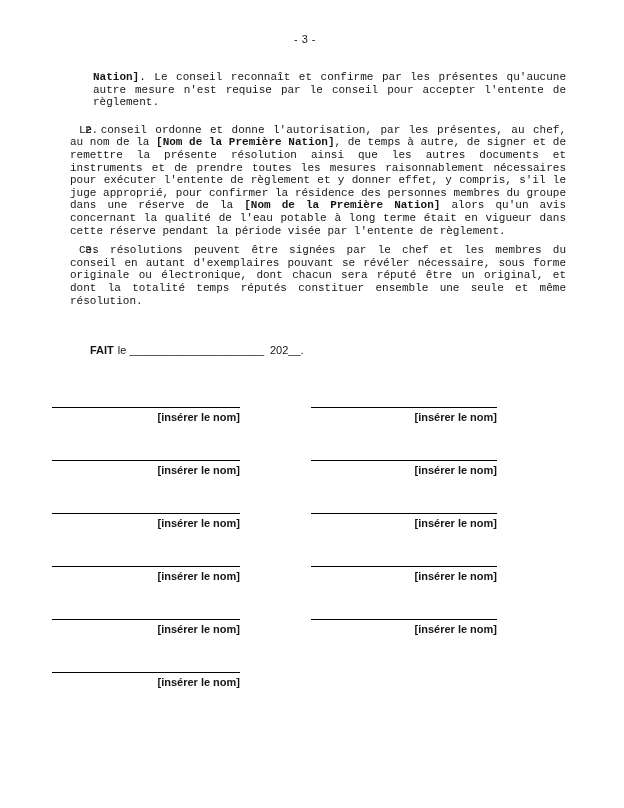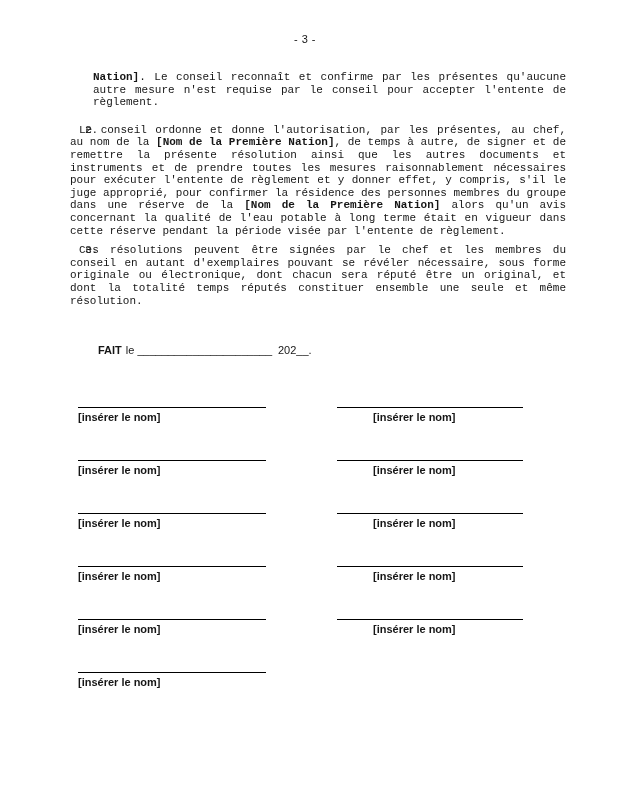"FAIT le ______________________ 202__." .fait { left: 78px -> 70px }
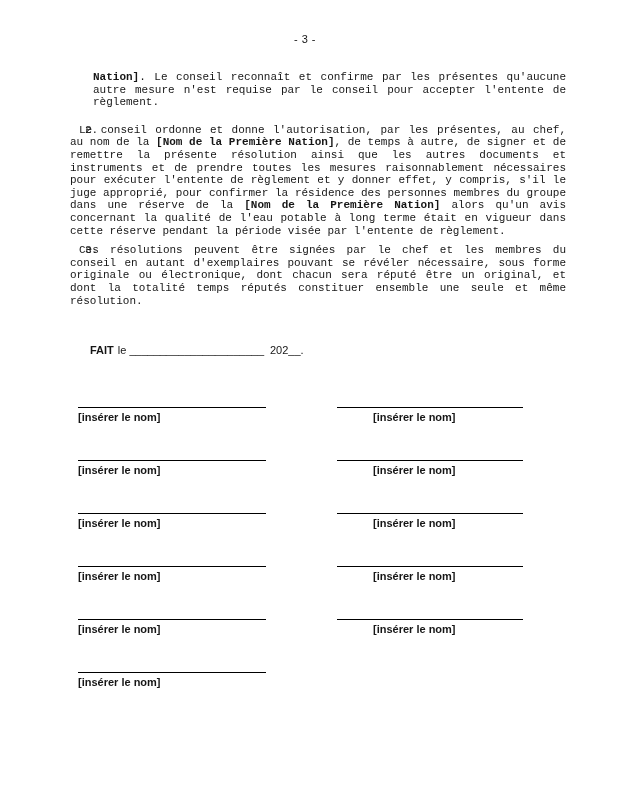"[insérer le nom]" .sigs { left: 78px -> 52px; text-align: none -> right }
